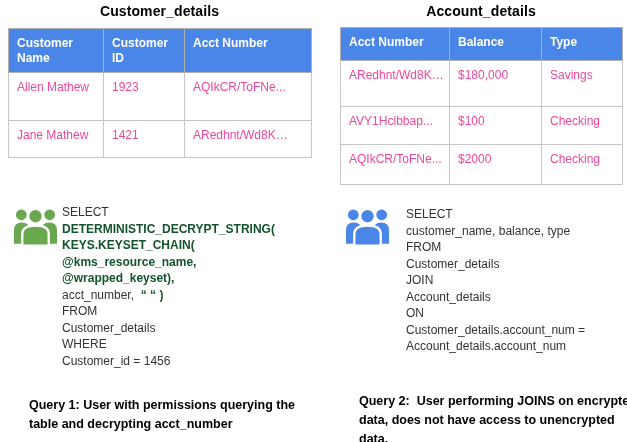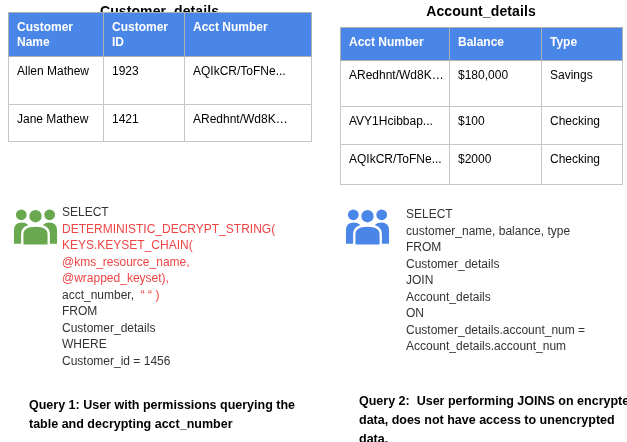"Customer Name" .tbl-customer { top: 12px -> 28px }
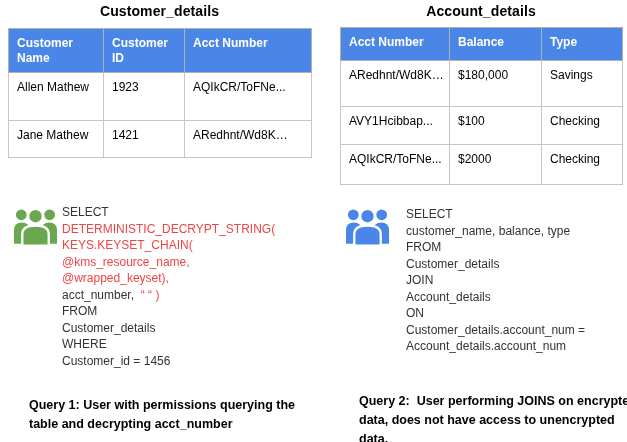"ARedhnt/Wd8K…" .tbl td { color: #000000 -> #ec4899 }
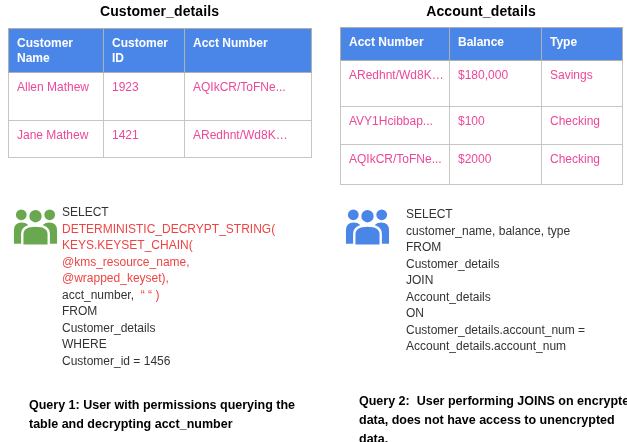"DETERMINISTIC_DECRYPT_STRING(" .sql-line .b { color: #ef4444 -> #14532d; font-weight: normal -> bold }
